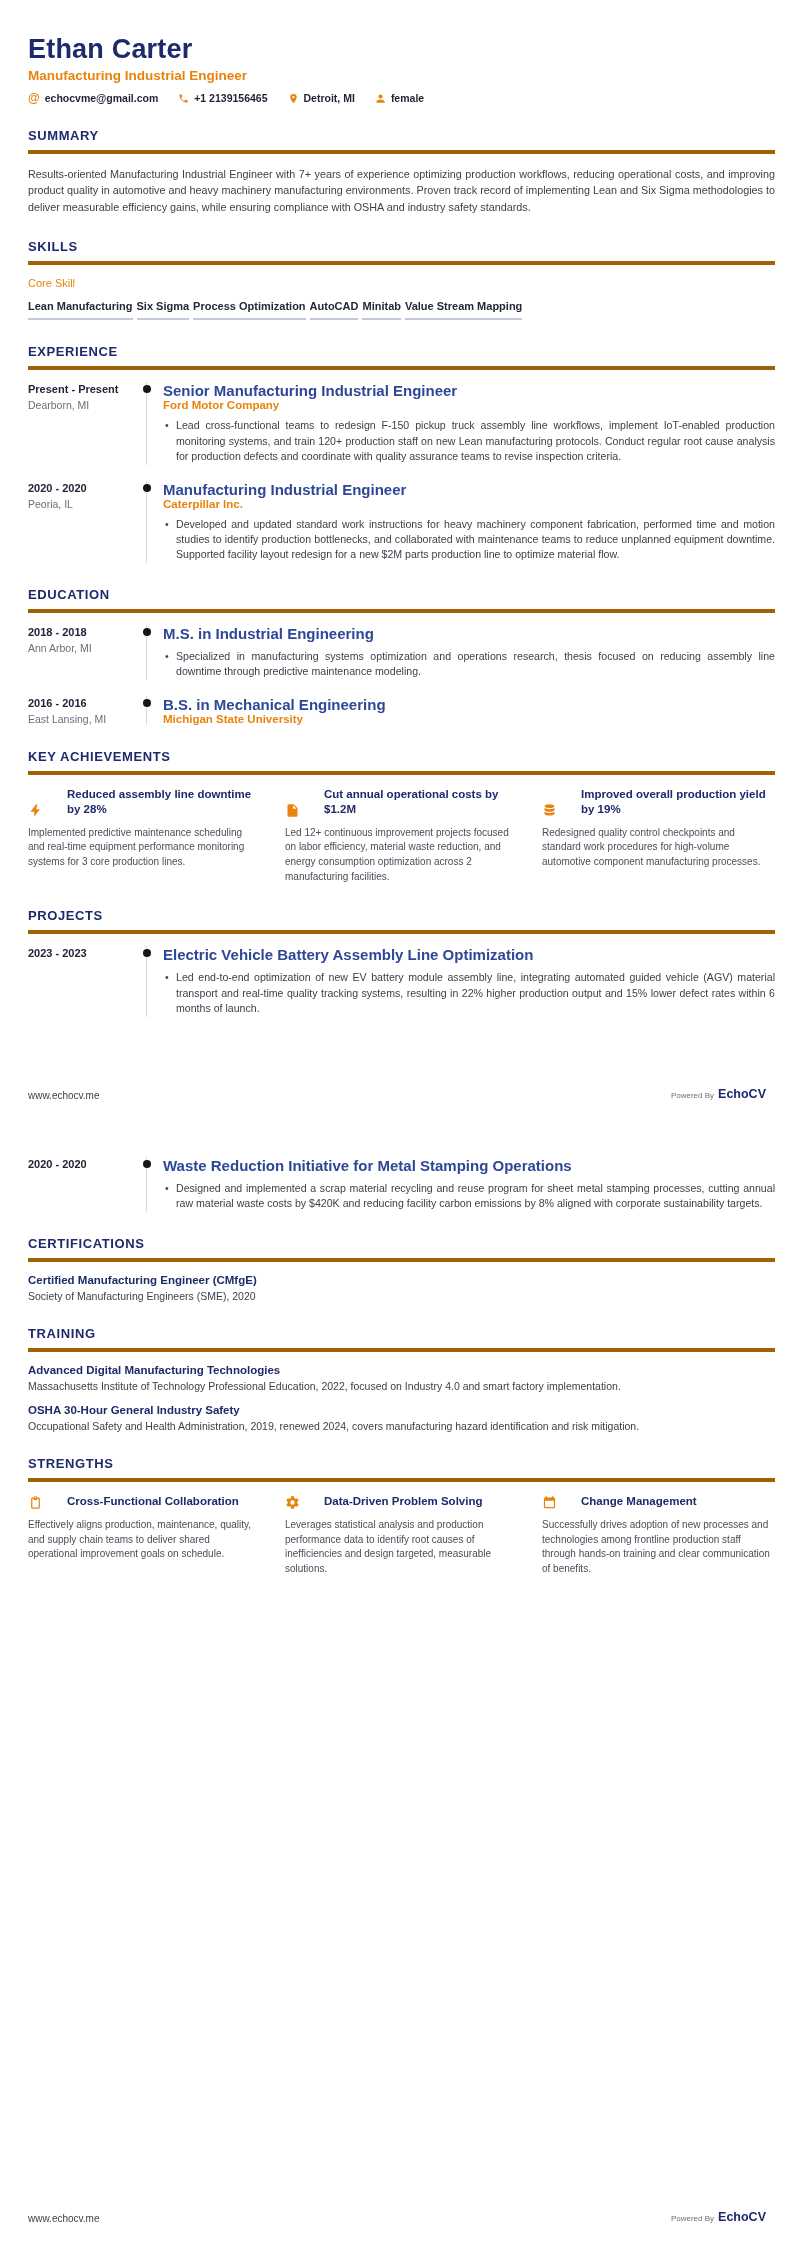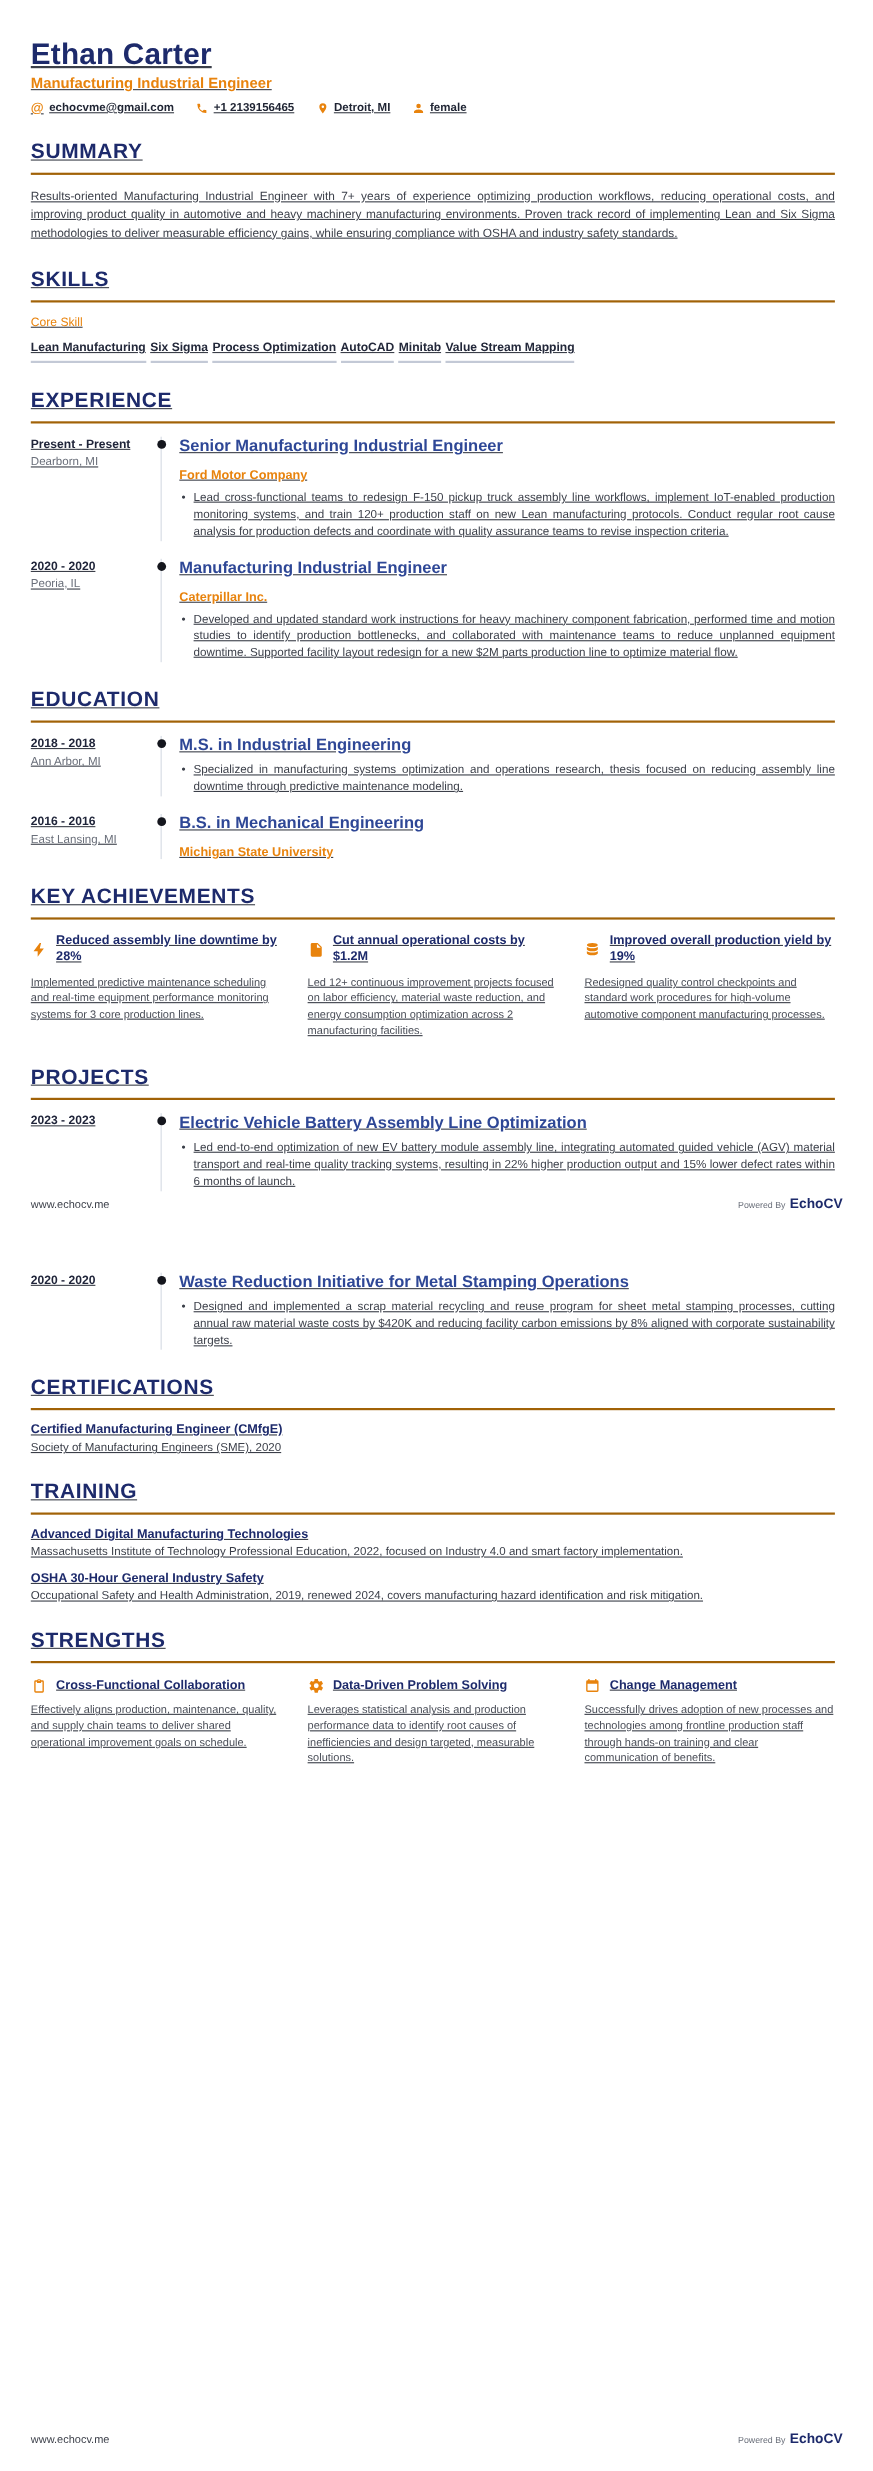"Ethan Carter" .page { padding: 34px 35px 60px 28px -> 34px 19px 60px 28px; text-decoration: underline -> none }
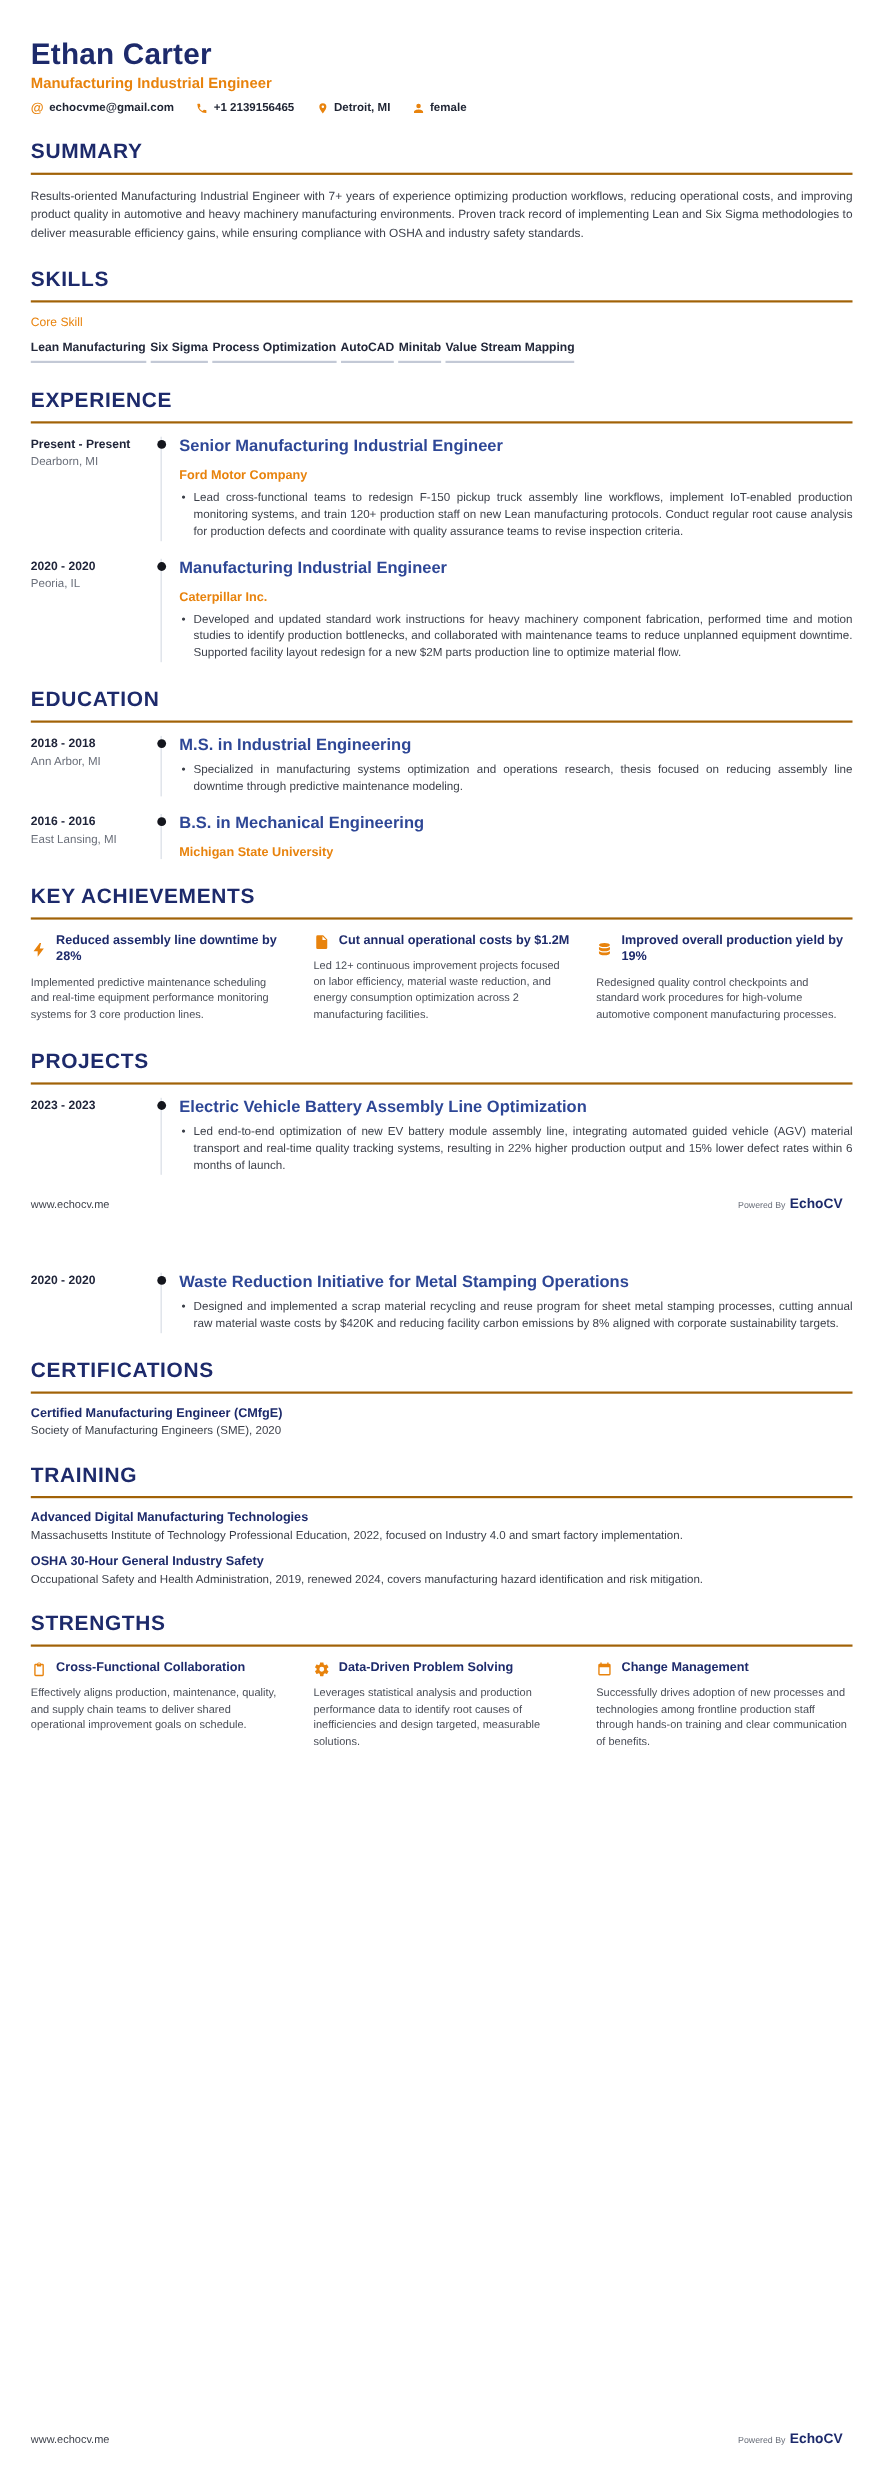"SUMMARY" .sec-title { border-bottom: 2px solid #a16207 -> 4px solid #a16207; font-size: 19px -> 13px }
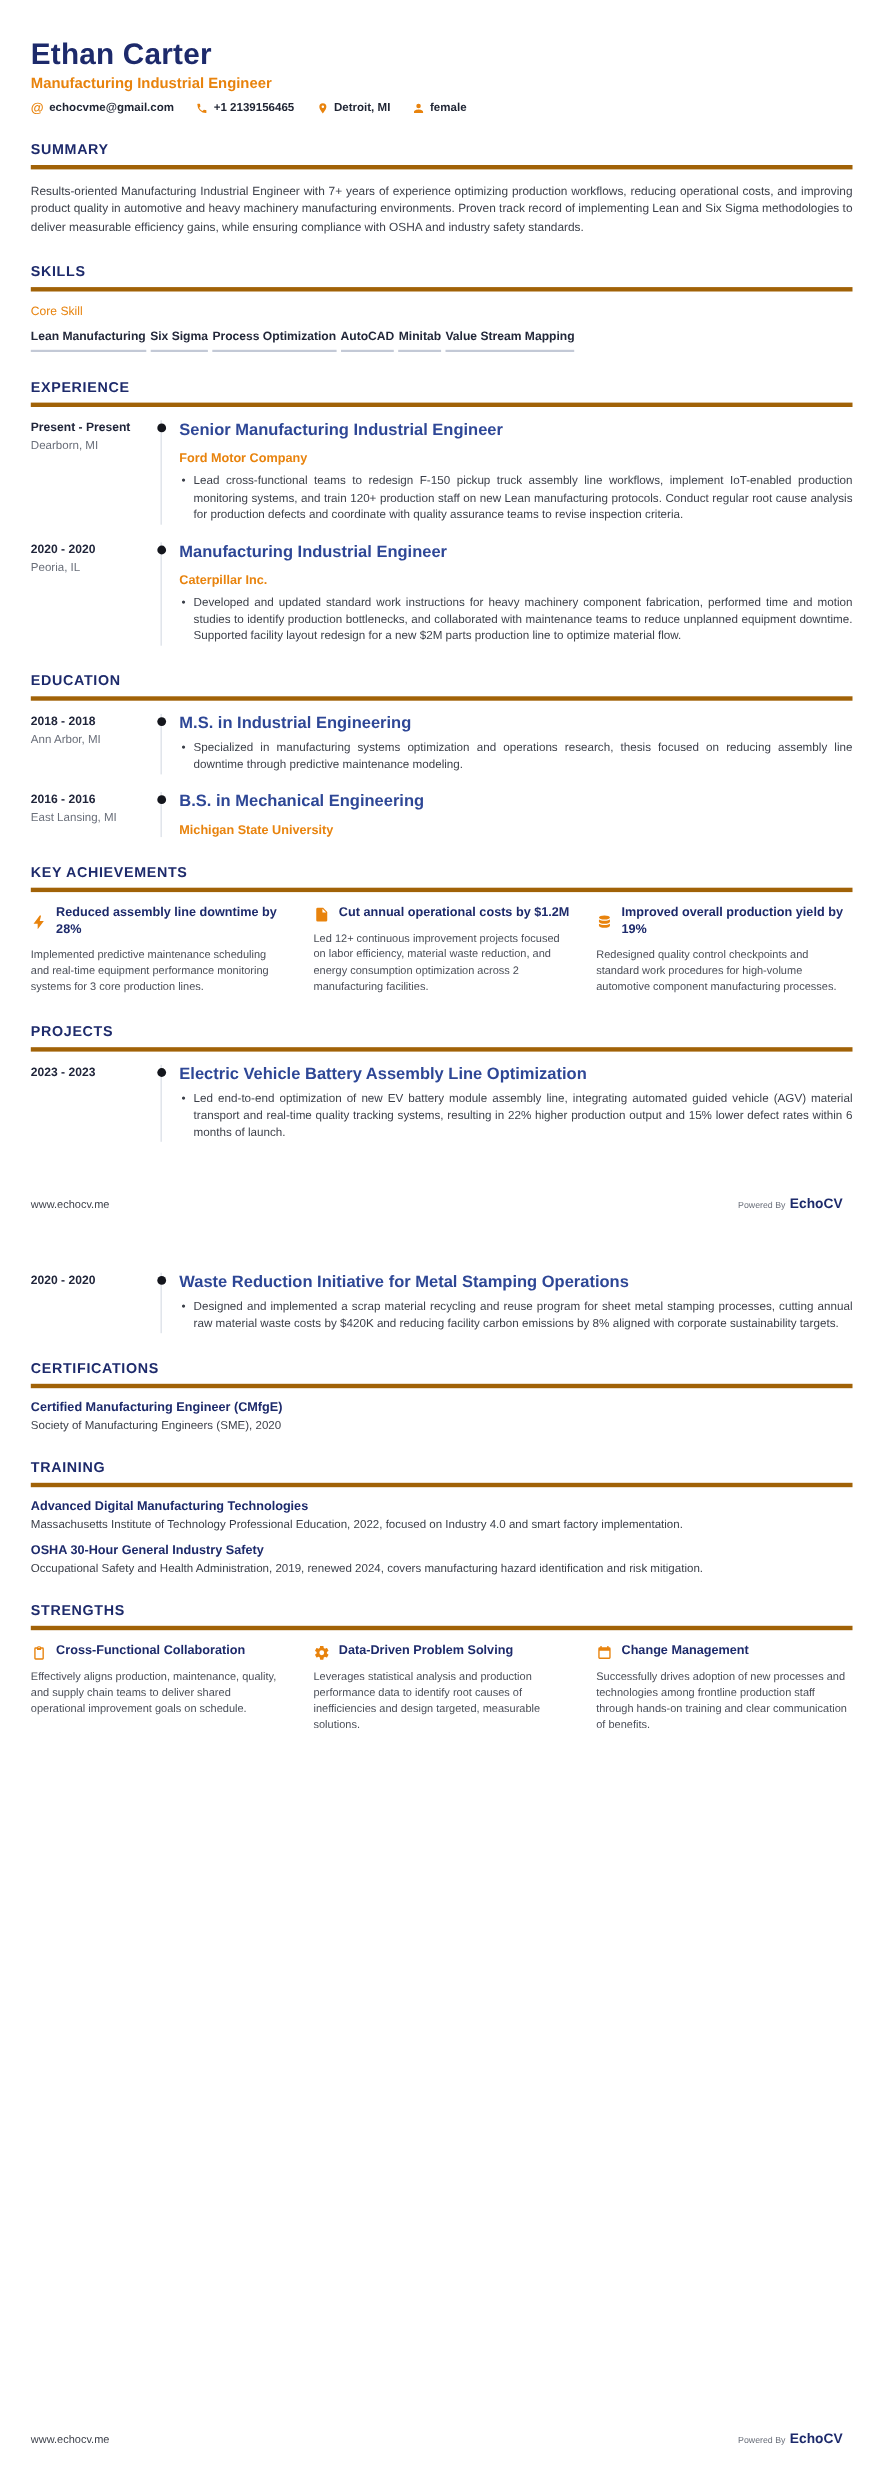"Ford Motor Company" .entry-sub { margin-top: 12px -> 0 }
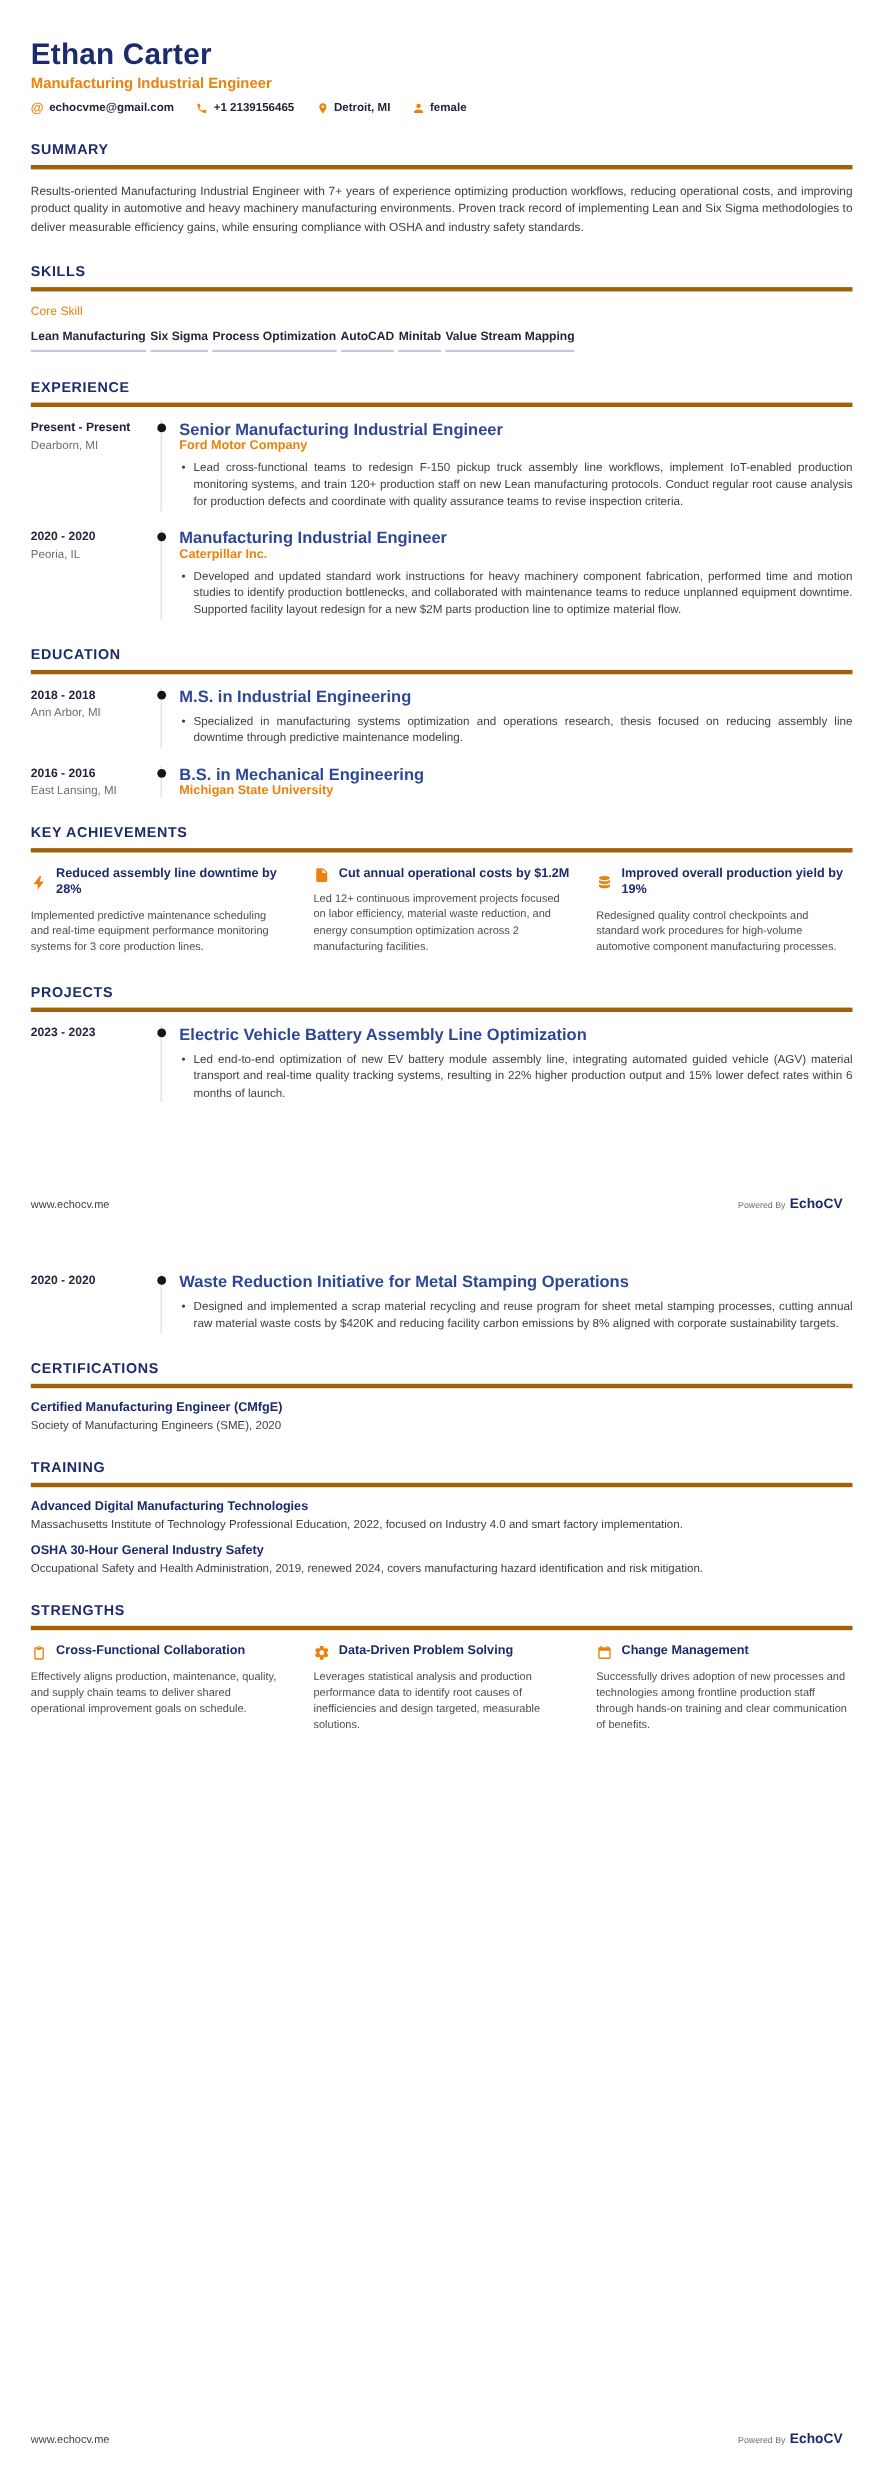"Reduced assembly line downtime by" .card-head { align-items: center -> flex-end; gap: 8px -> 24px }
